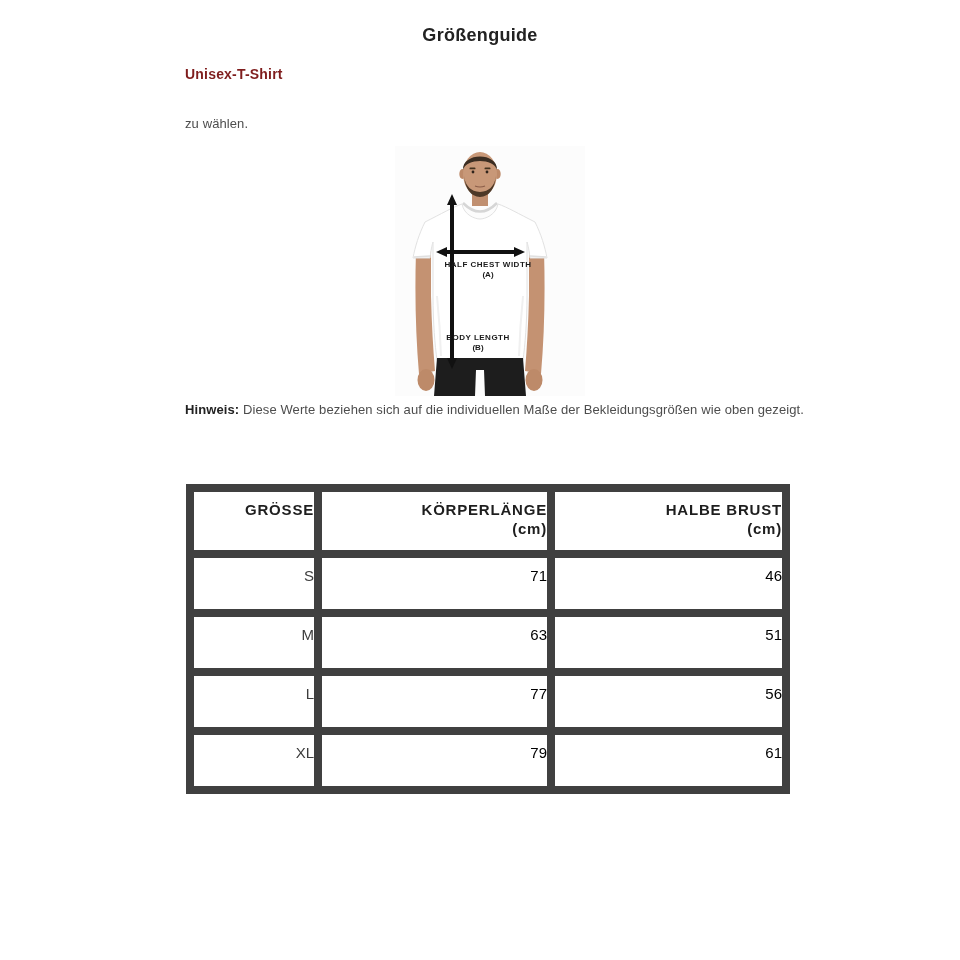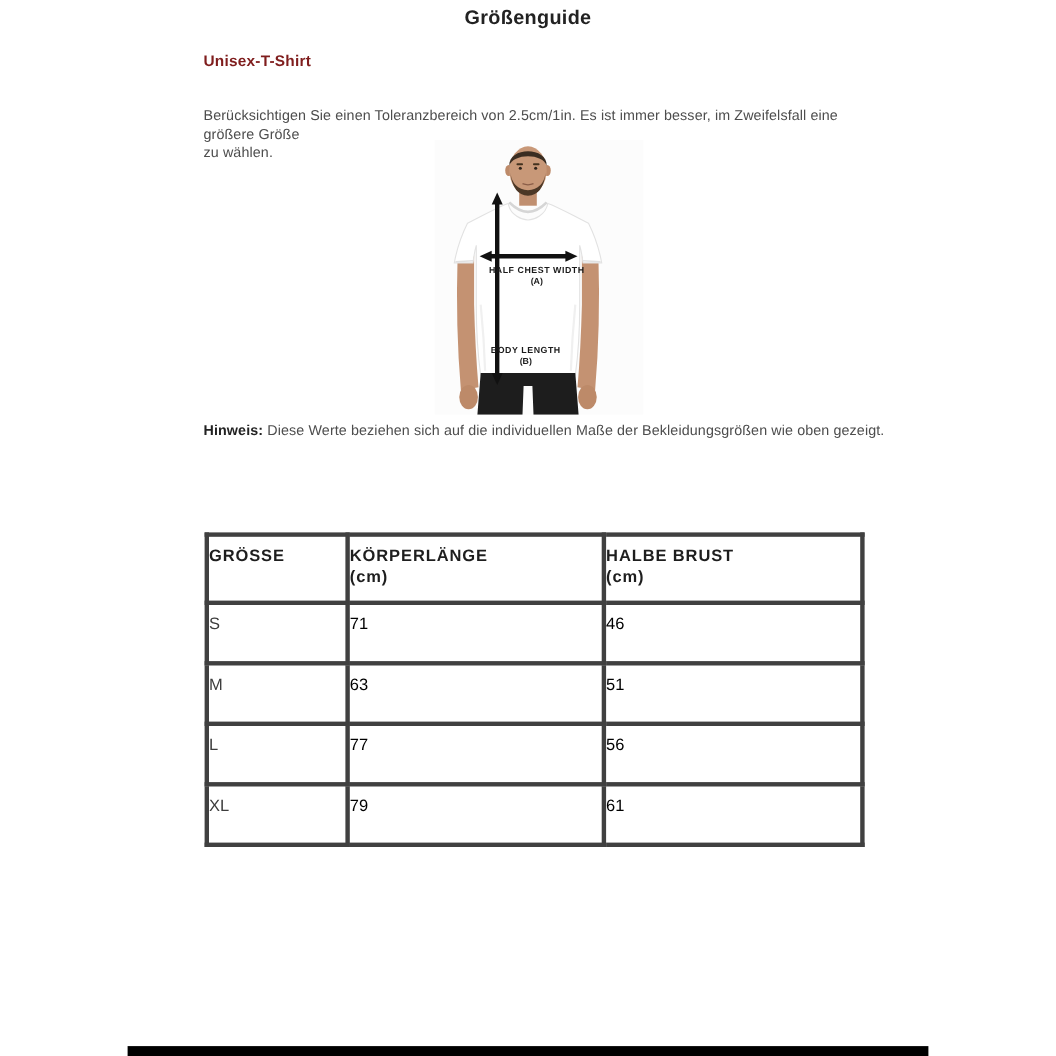"Größenguide" .abs { margin-top: none -> 19px }
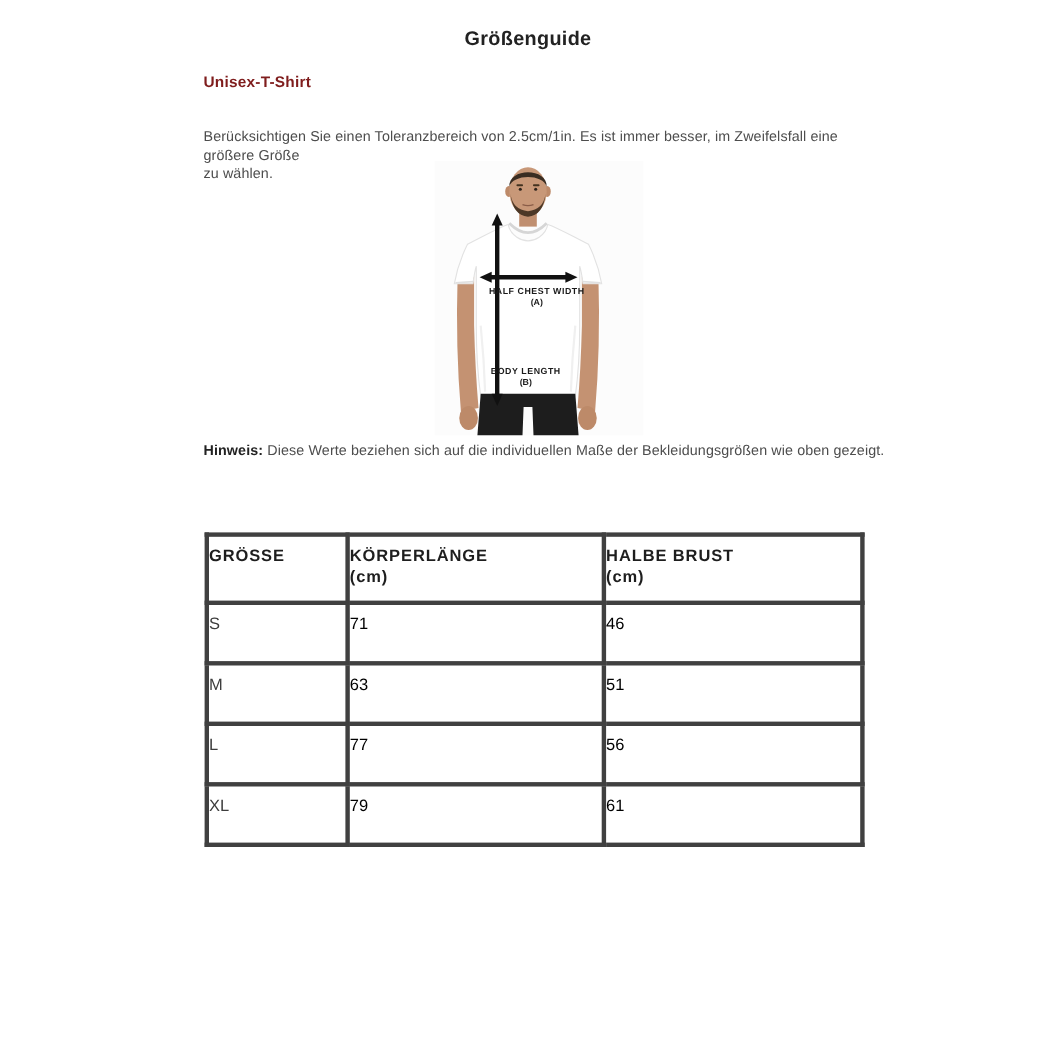"Berücksichtigen Sie einen" div { html: <div>Berücksichtigen Sie einen Toleranzbereich von 2.5cm/1in. Es ist immer besser, im Zweifelsfall eine größere Größe</div> -> none }
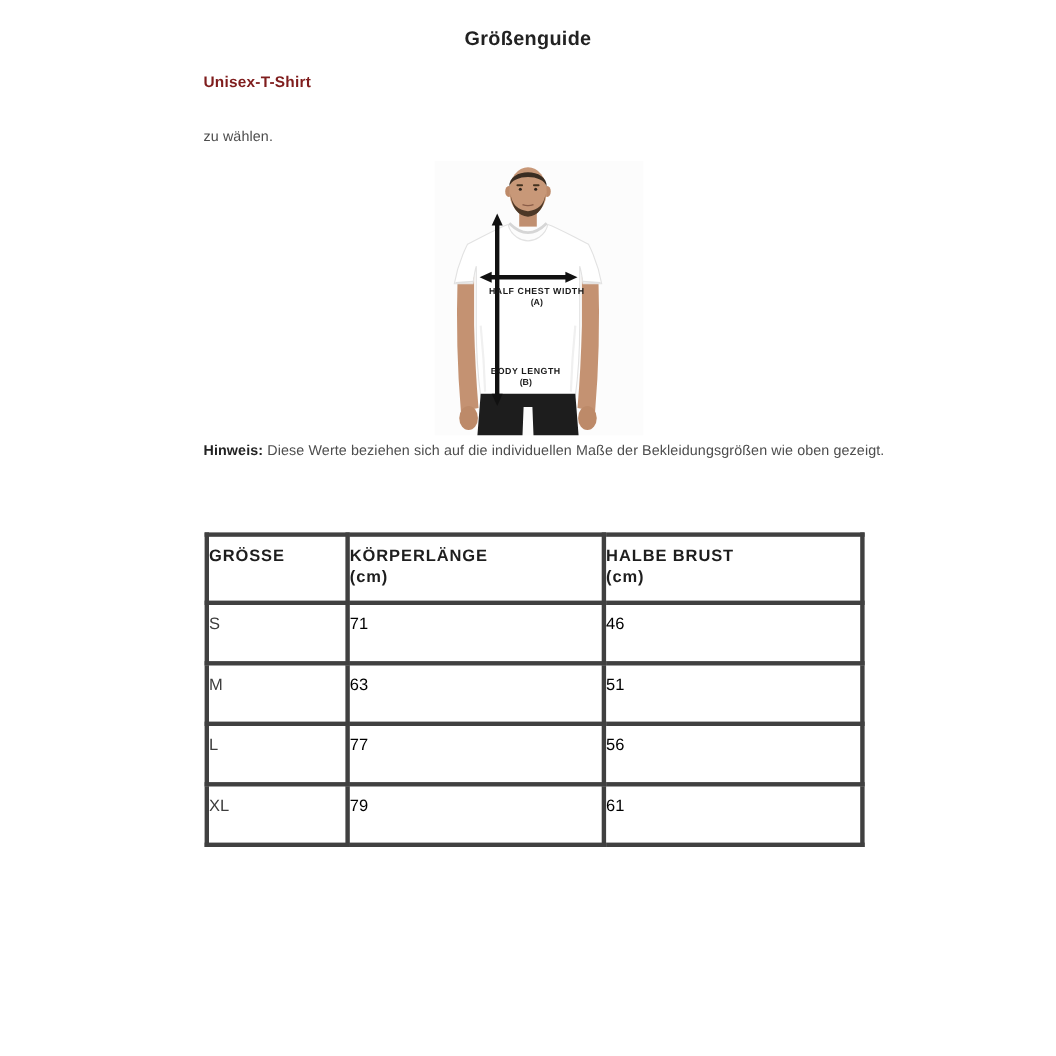"GRÖSSE" .size-table th, .size-table td { border: 4px solid #404040 -> 8px solid #404040; text-align: left -> right }
